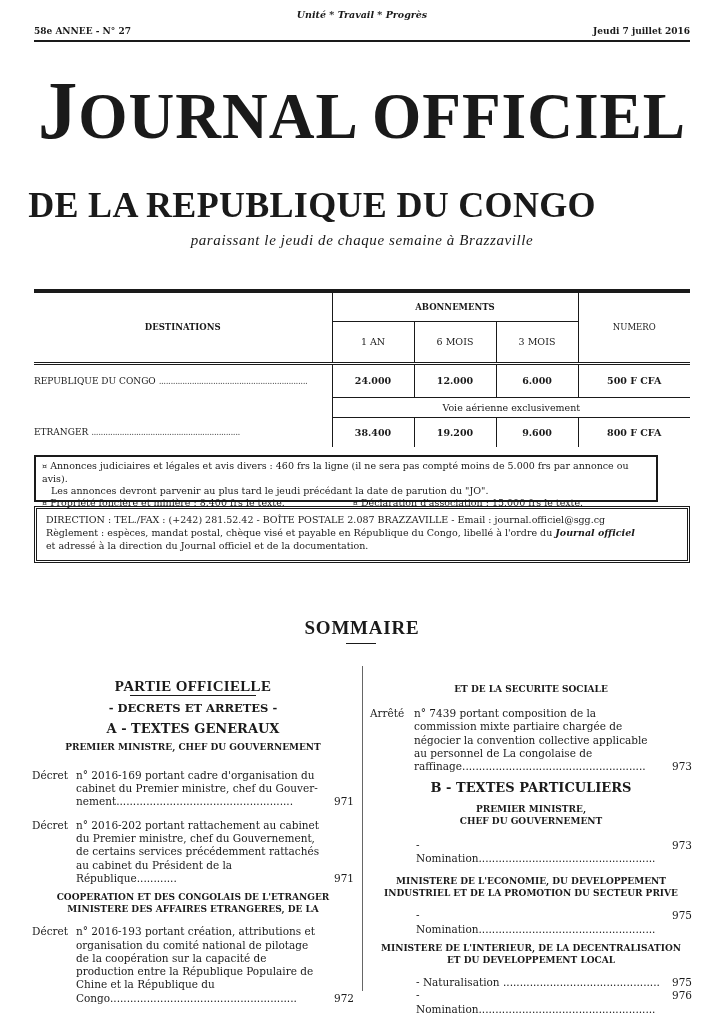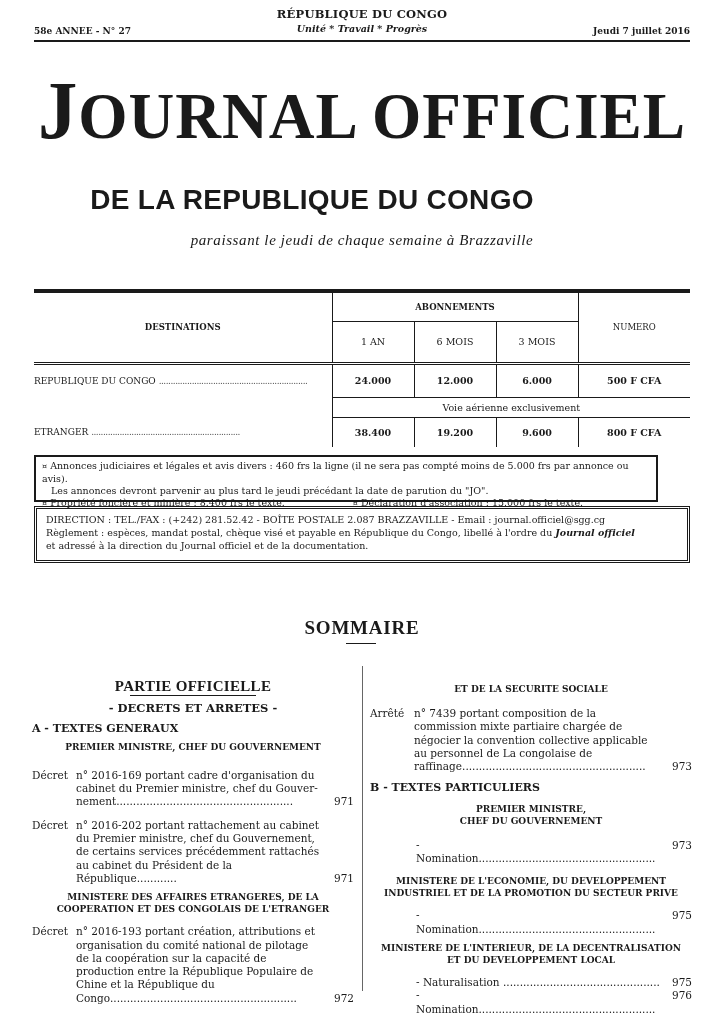"RÉPUBLIQUE DU CONGO" div.country { html: <div>RÉPUBLIQUE DU CONGO</div> -> none }
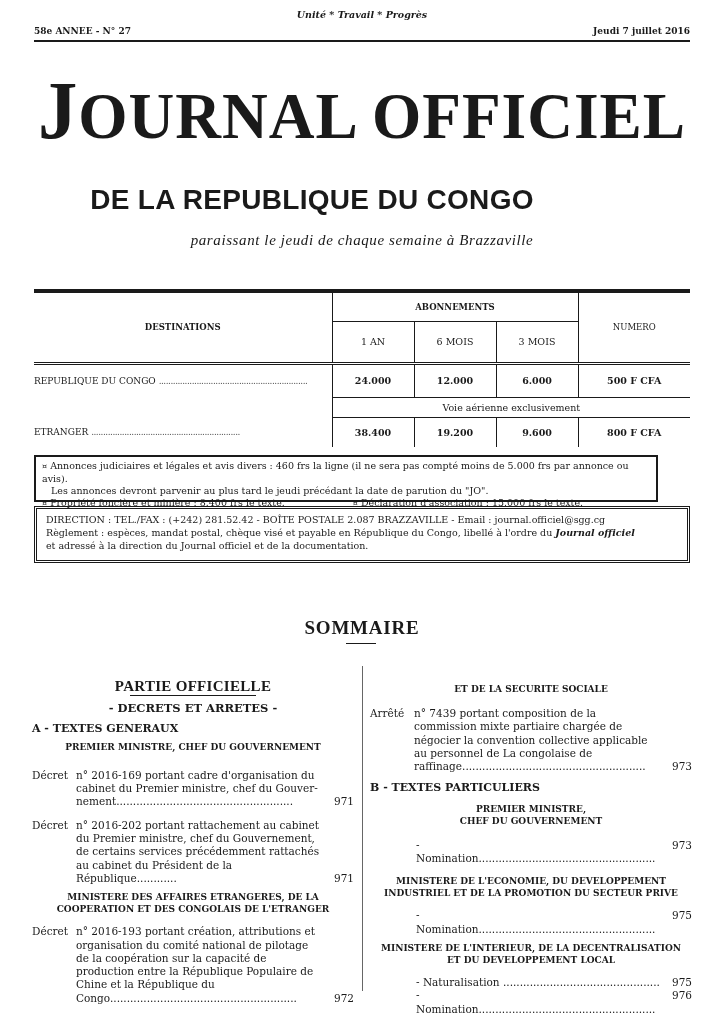"DE LA REPUBLIQUE DU CONGO" .mast-sub { font-family: Liberation Sans, sans-serif -> Liberation Serif, serif; font-size: 28px -> 36px }
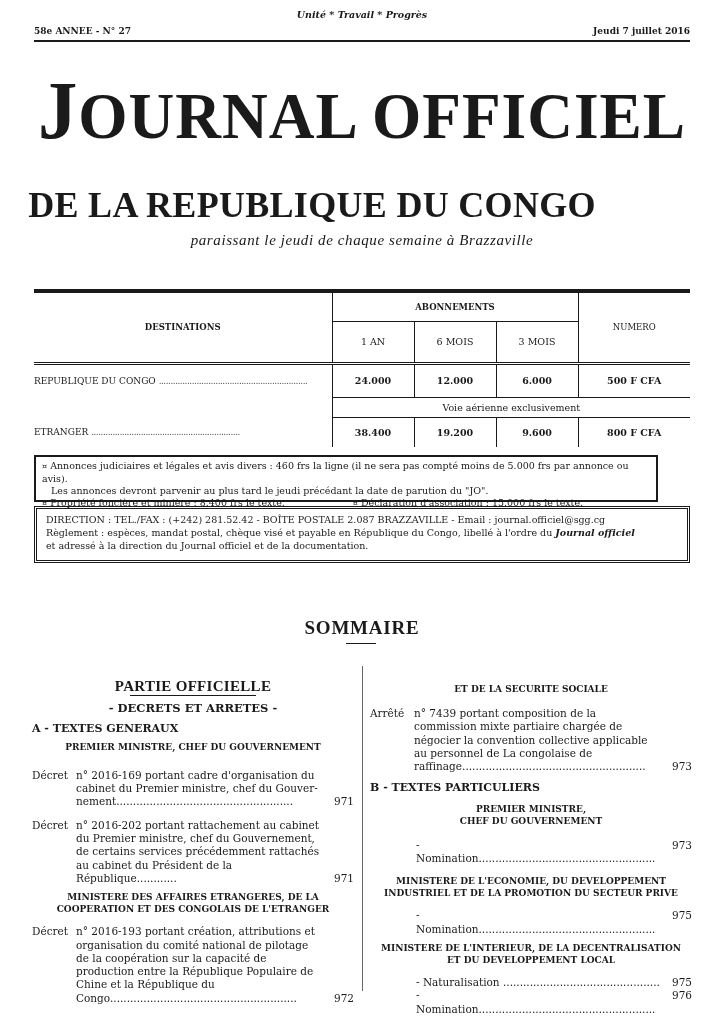"A - TEXTES GENERAUX" .h-sec { font-size: 11px -> 13px; text-align: left -> center }
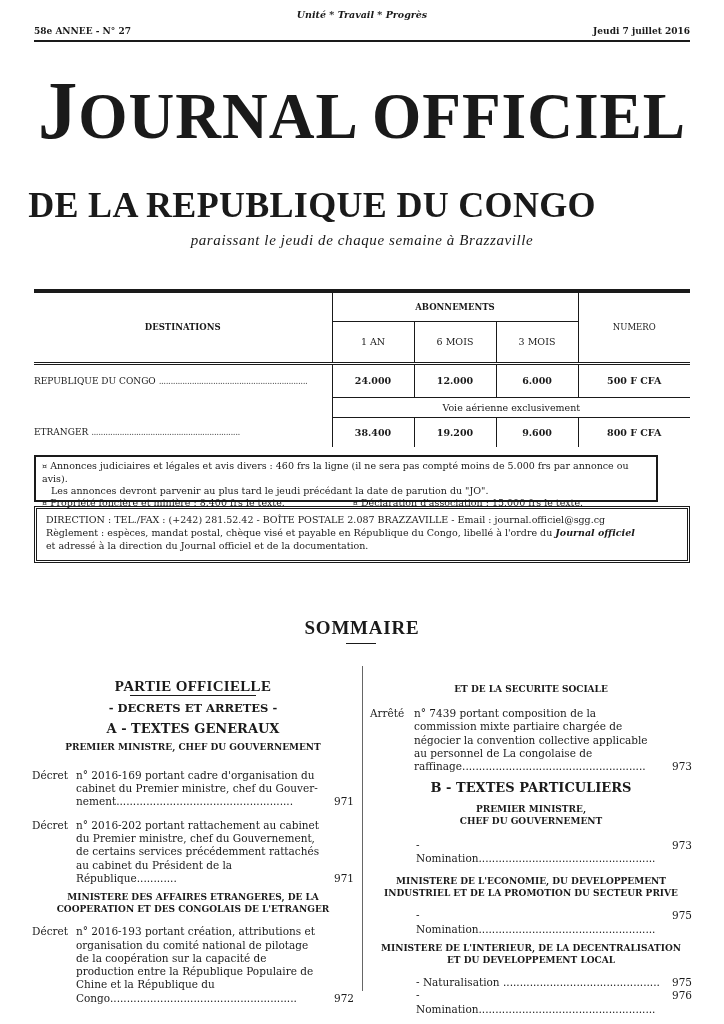"MINISTERE DES AFFAIRES ETRANGERES, DE" div { order: before "COOPERATION ET DES CONGOLAIS DE" -> after "COOPERATION ET DES CONGOLAIS DE" }
